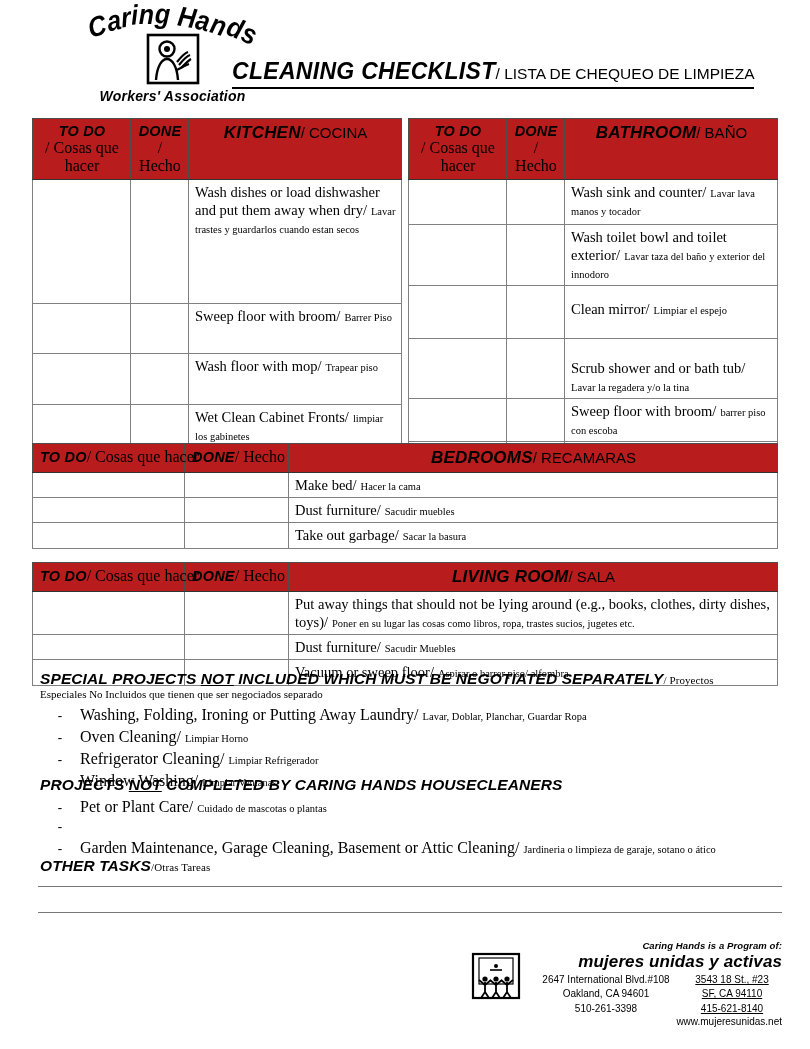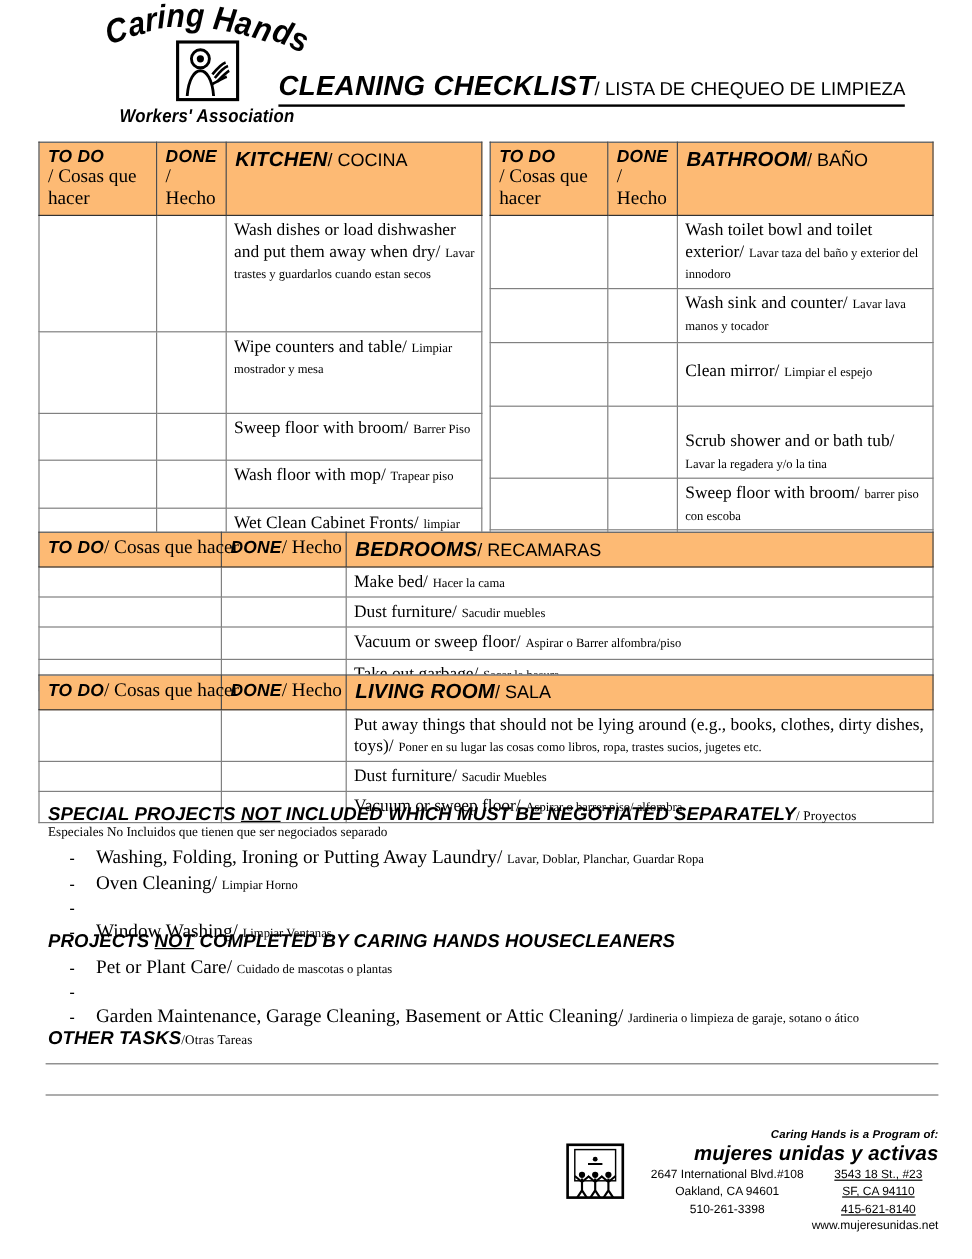"TO DO" table.chk thead th { background: #fdba74 -> #b91c1c; text-align: none -> center }
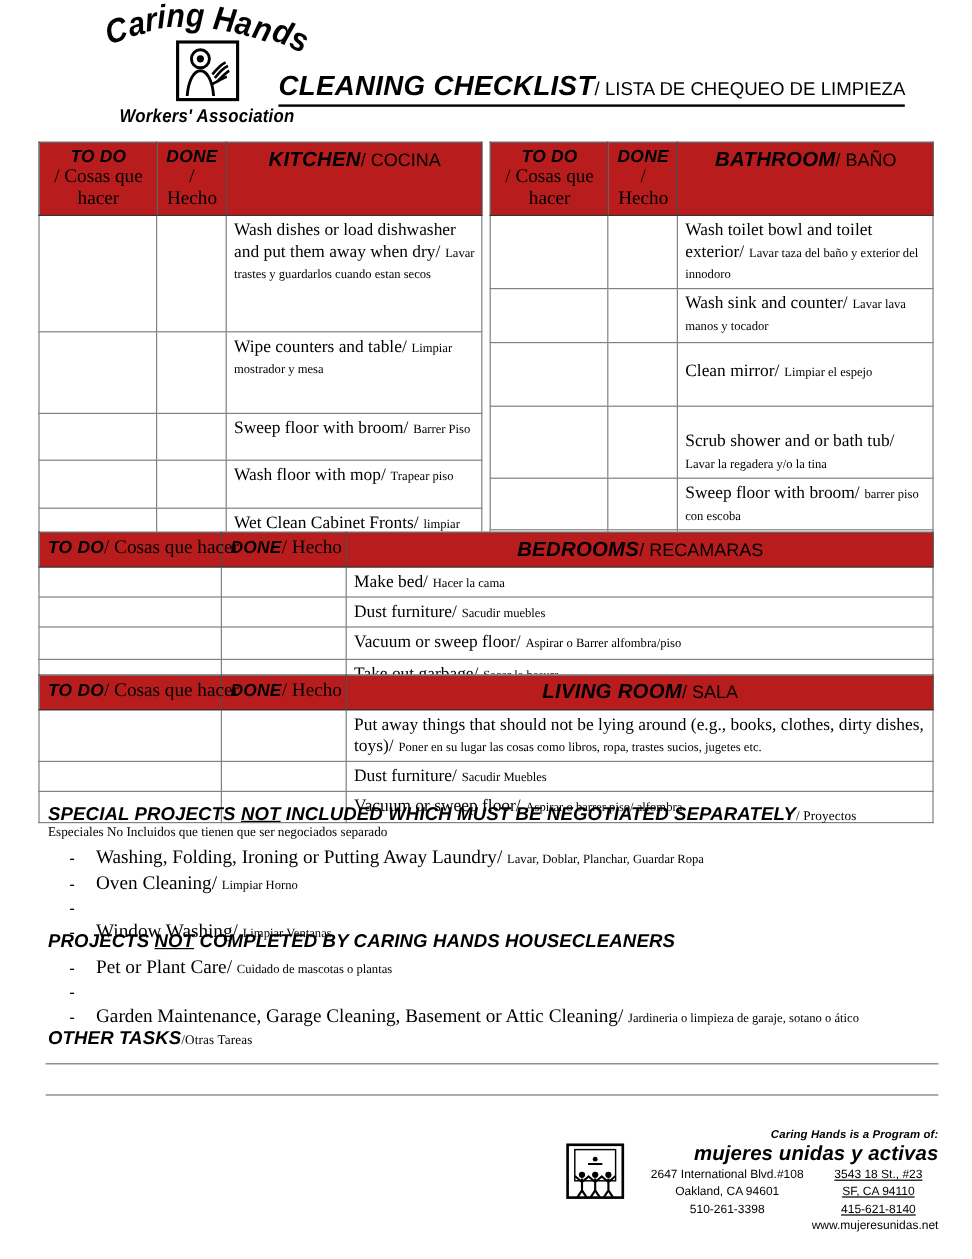"Wash toilet bowl and toilet" tr { order: before "Wash sink and counter/ Lavar" -> after "Wash sink and counter/ Lavar" }
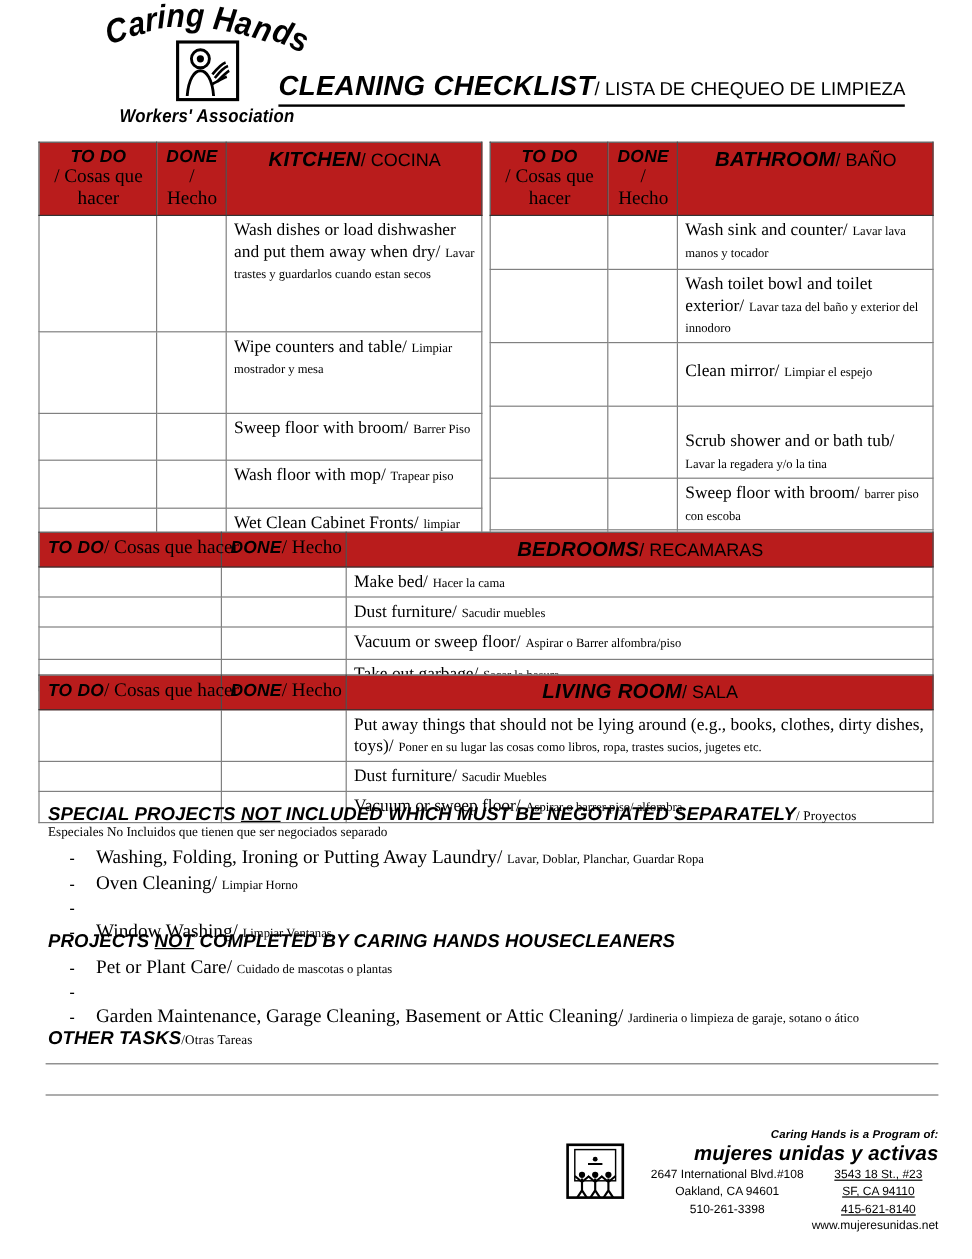"Wipe counters and table/ Limpiar" tr { html: <tr> <td></td> <td></td> <td><span>Wipe counters and table/</span> <span>Limpiar mostrador y mesa</span></td> </tr> -> none }
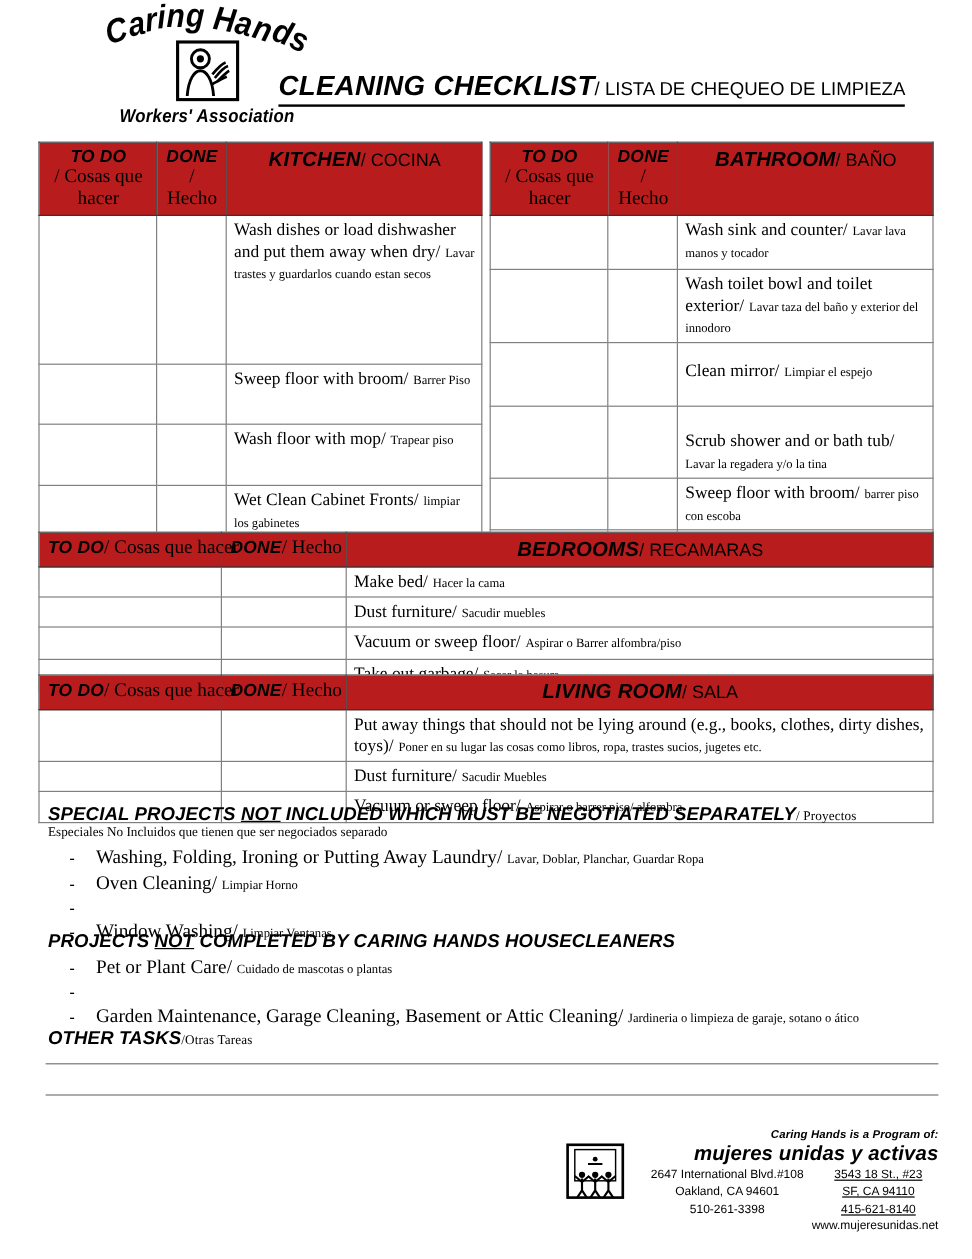"Vacuum or sweep floor/ Aspirar o Barrer alfombra/piso" tr { html: <tr> <td></td> <td></td> <td><span>Vacuum or sweep floor/</span> <span>Aspirar o Barrer alfombra/piso</span></td> </tr> -> none }
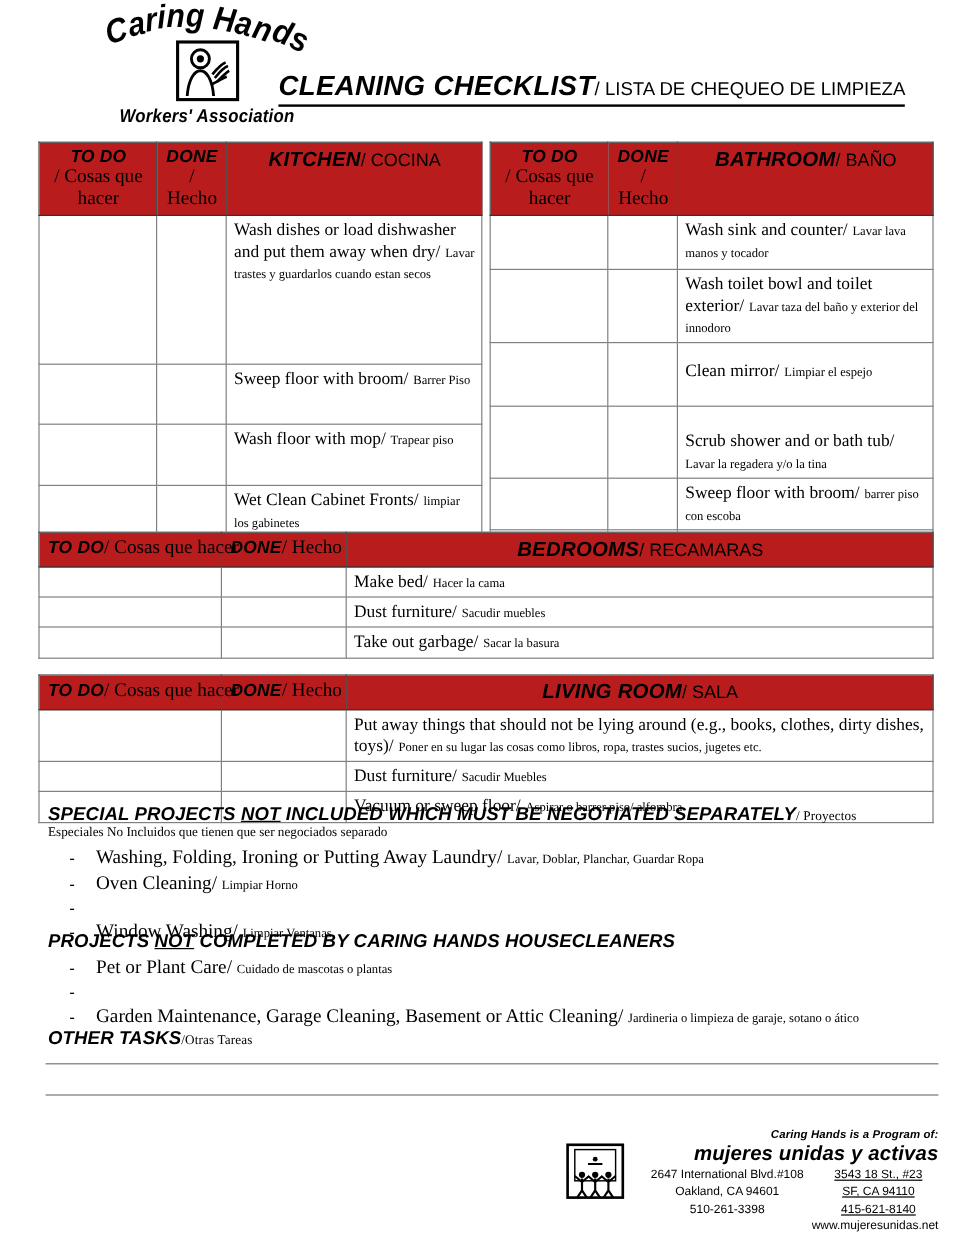"Refrigerator Cleaning/ Limpiar" span { html: none -> <span><span>Refrigerator Cleaning/</span> <span>Limpiar Refrigerador</span></span> }
